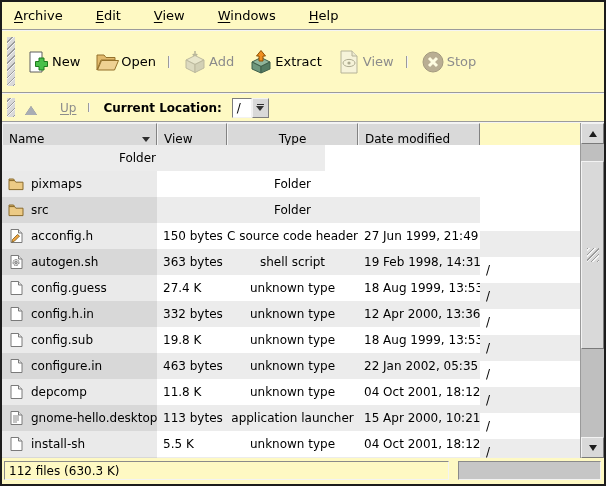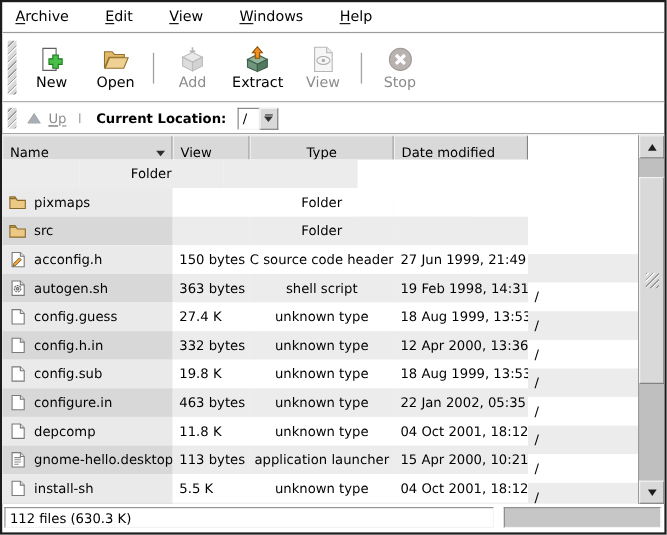"Archive" .window { background: #ffffff -> #fef9c3 }
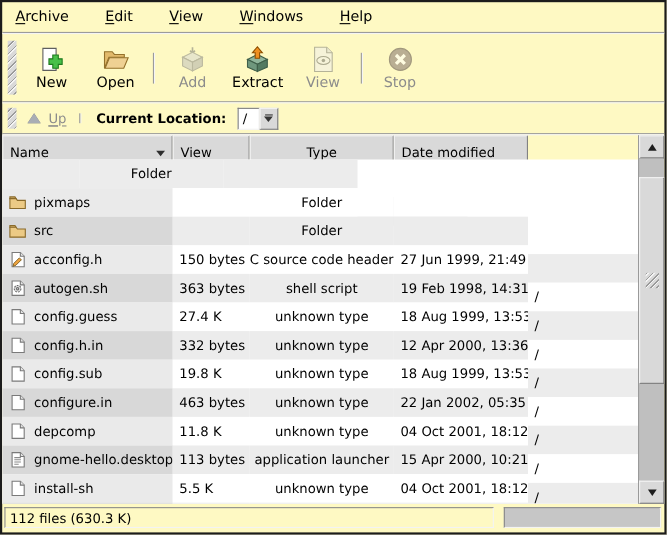"New" .tb-button { flex-direction: column -> row }
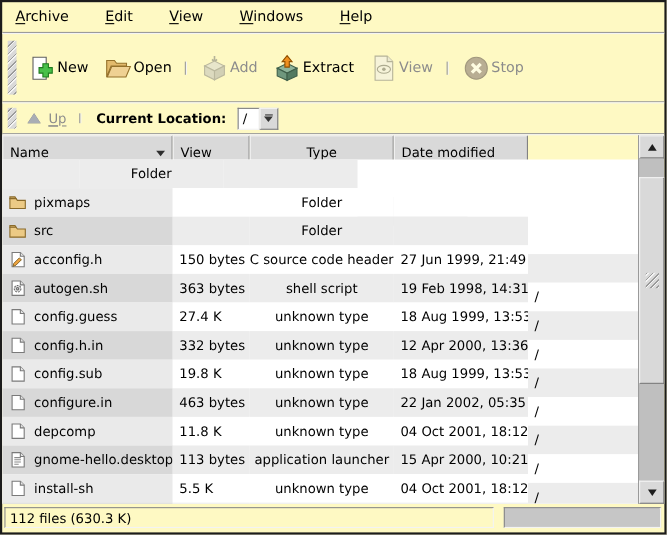"Up" .up-button { align-items: center -> flex-end; gap: 7px -> 23px }
